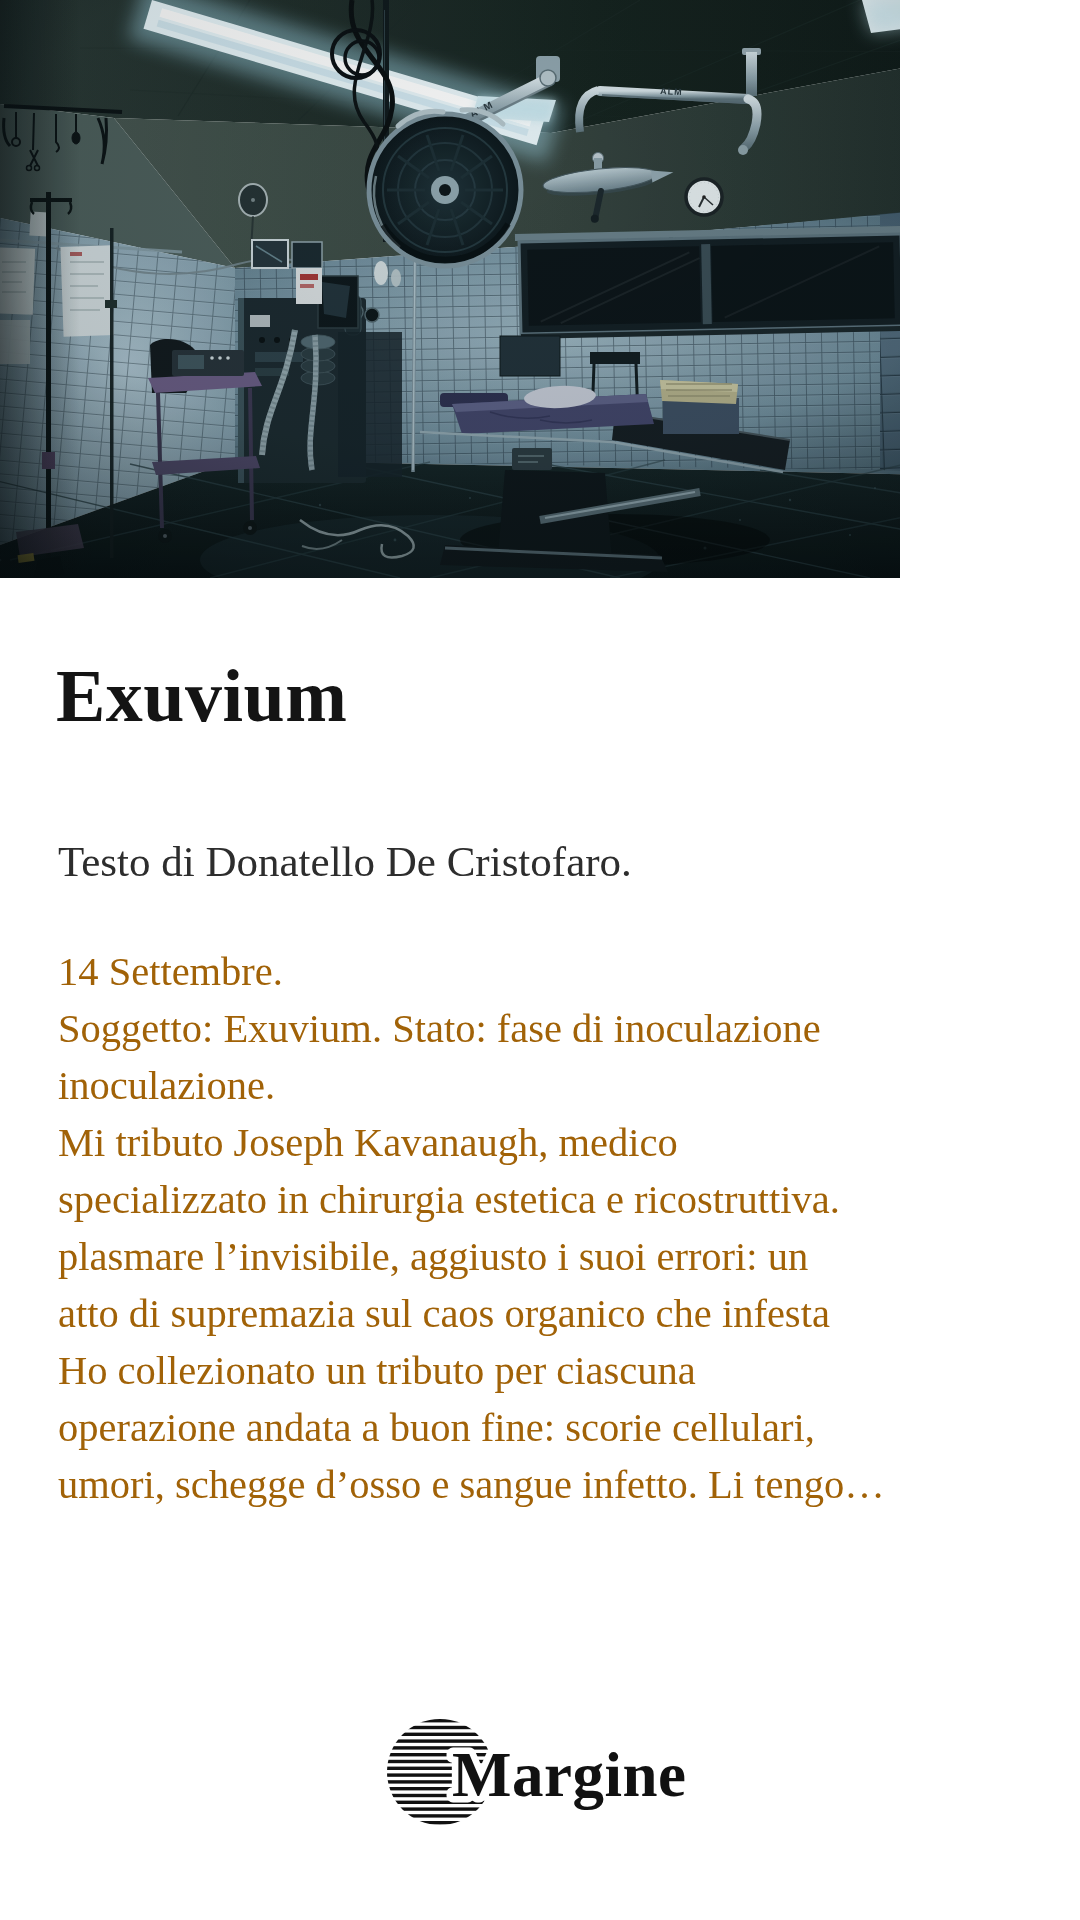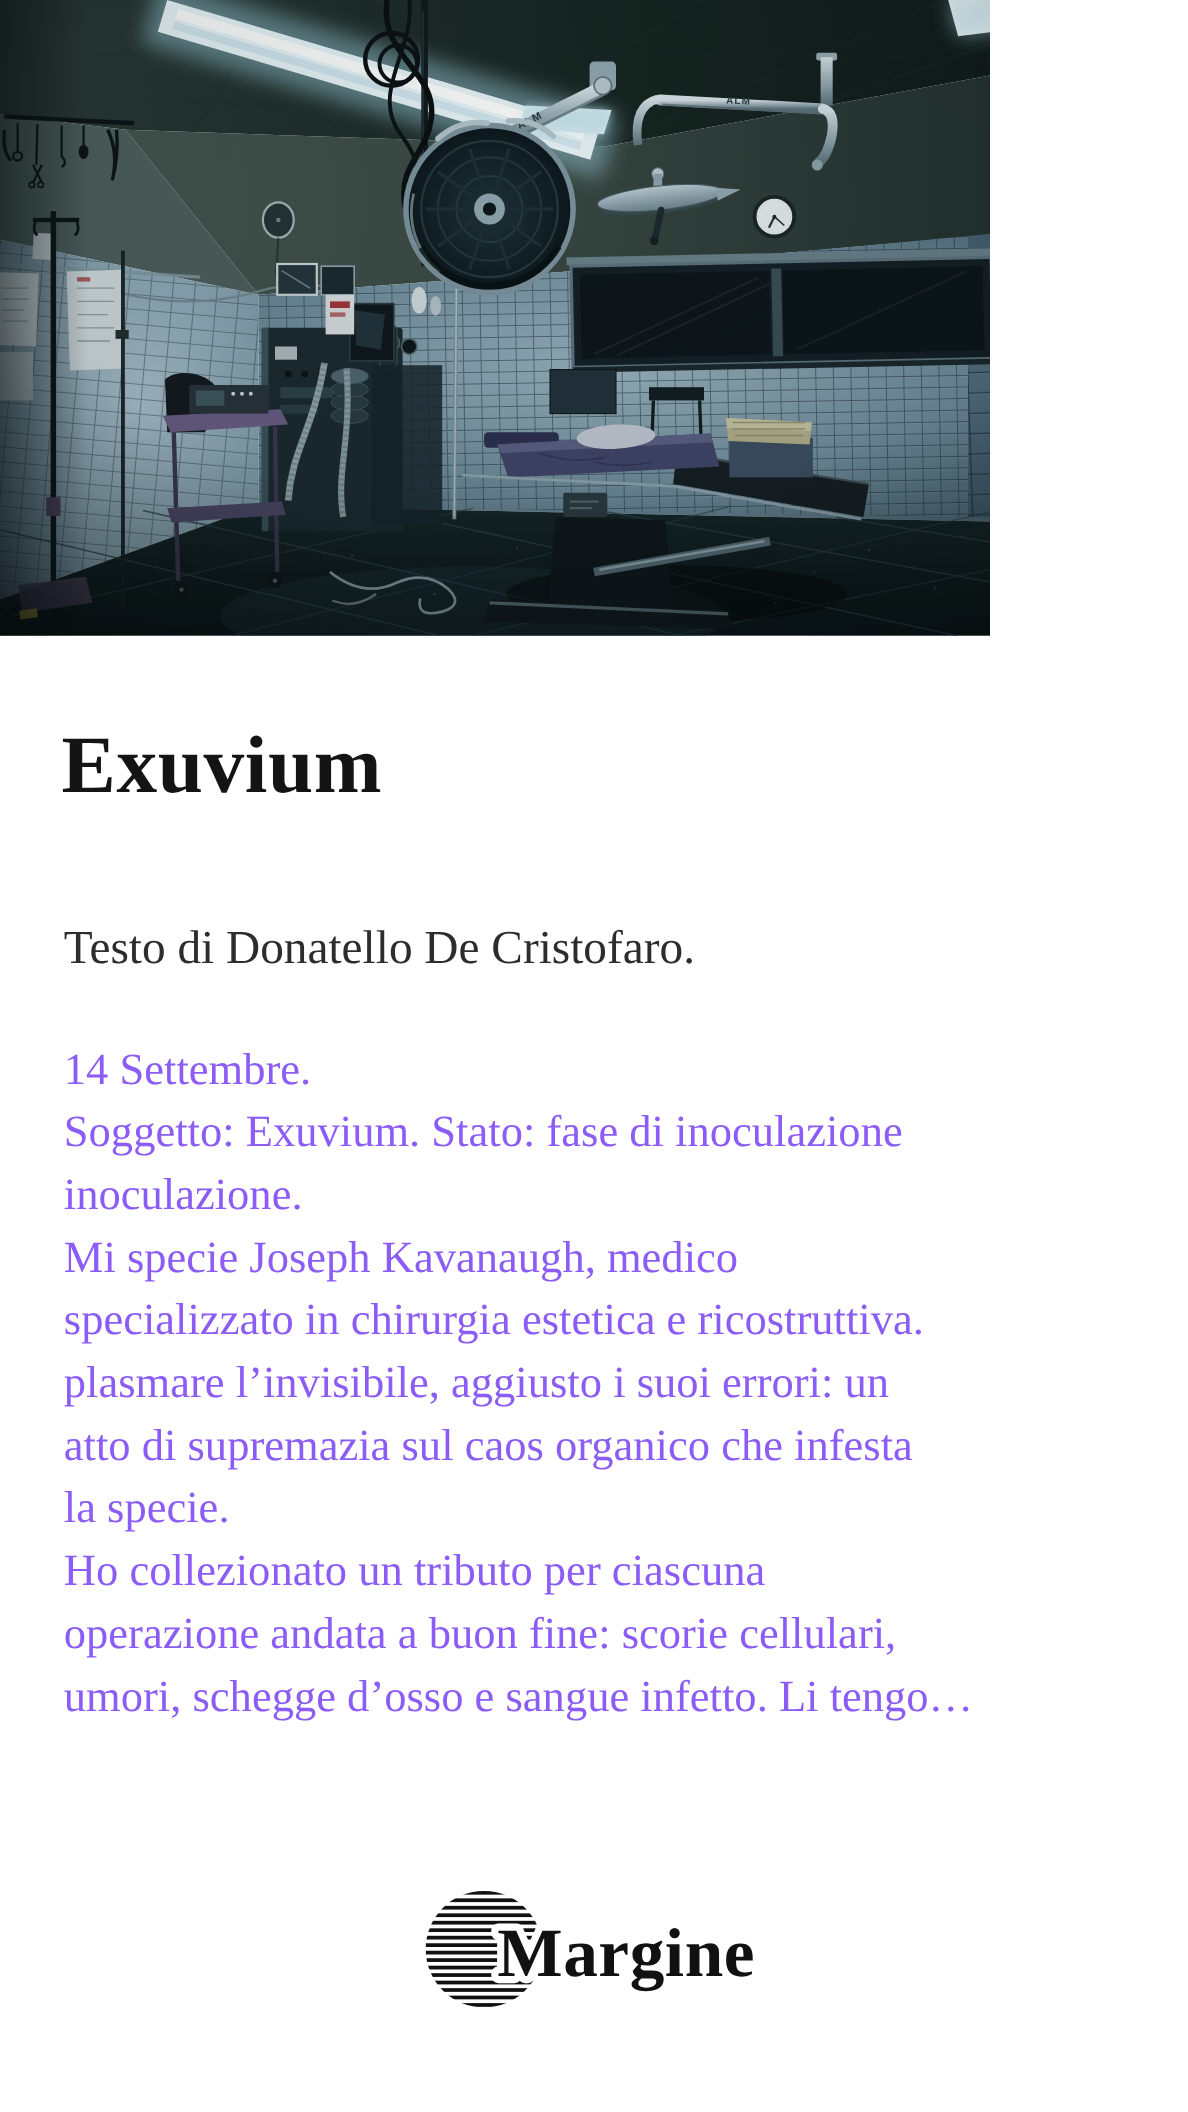"14 Settembre." .body-text { color: #8b5cf6 -> #a16207 }
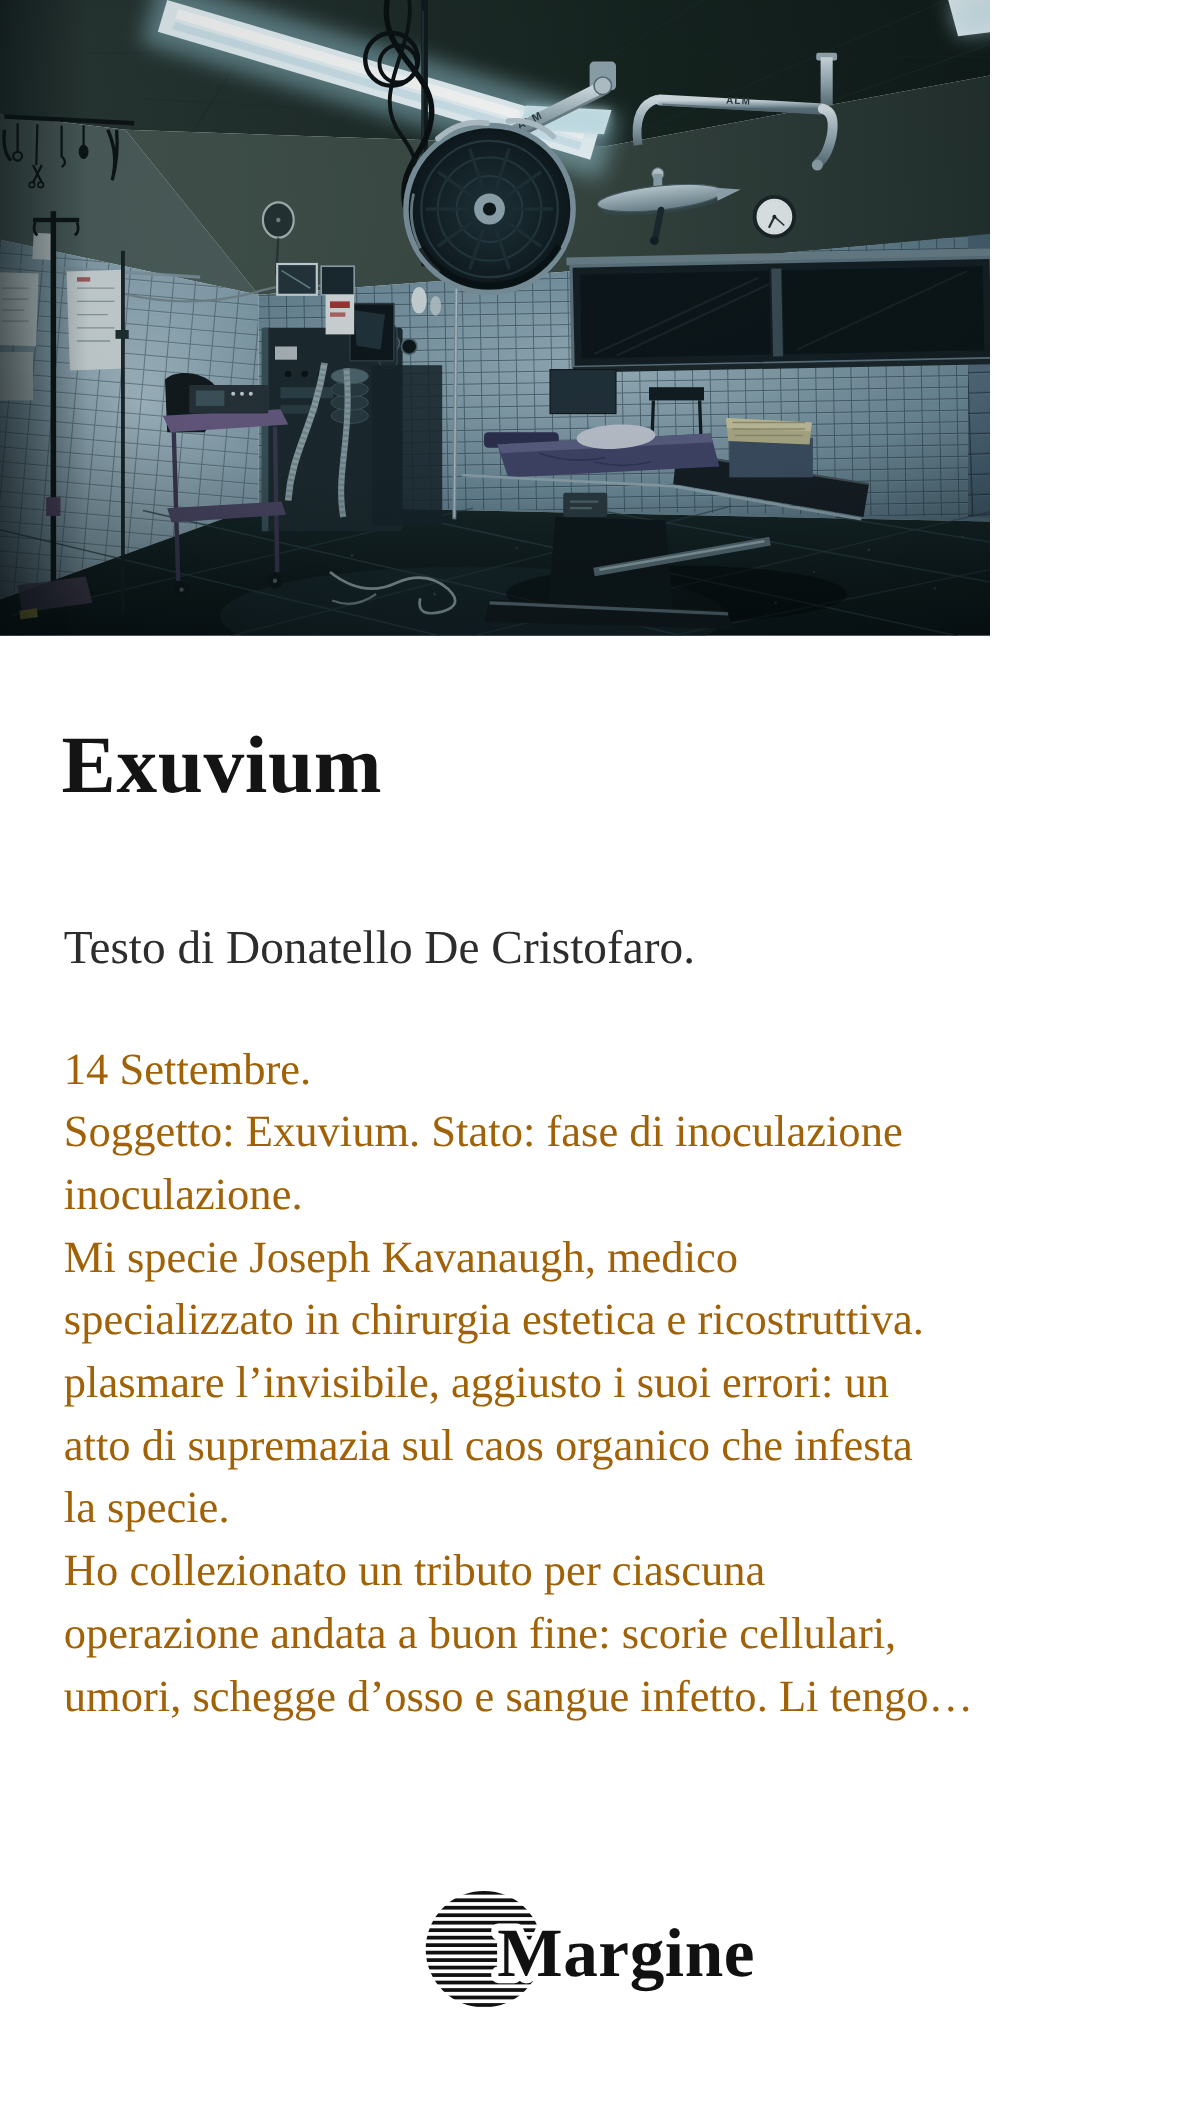"Mi specie Joseph Kavanaugh, medico" div.line { text: specie -> tributo }
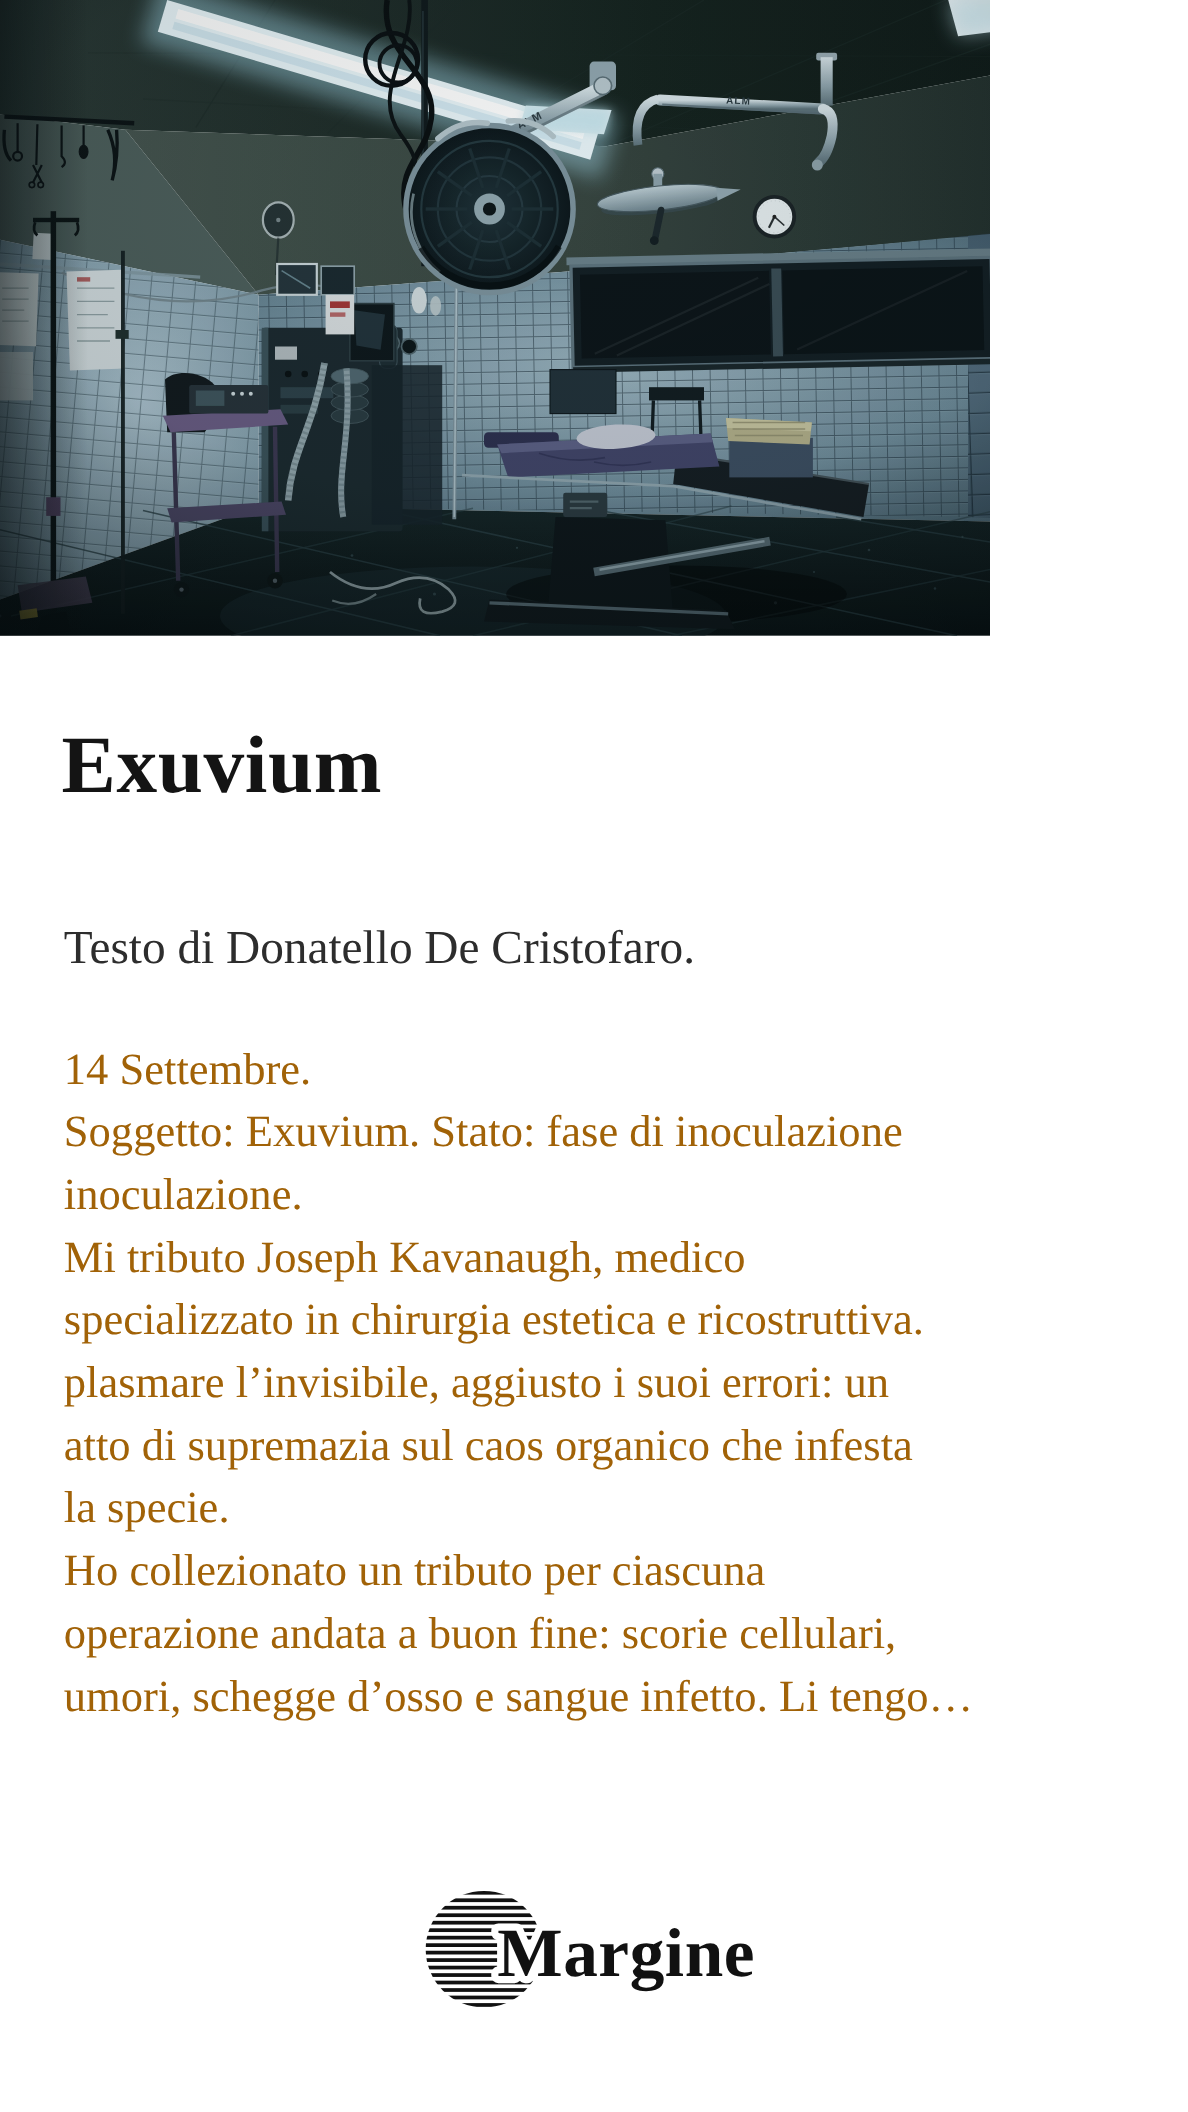"la specie." div.line { html: <div>la specie.</div> -> none }
